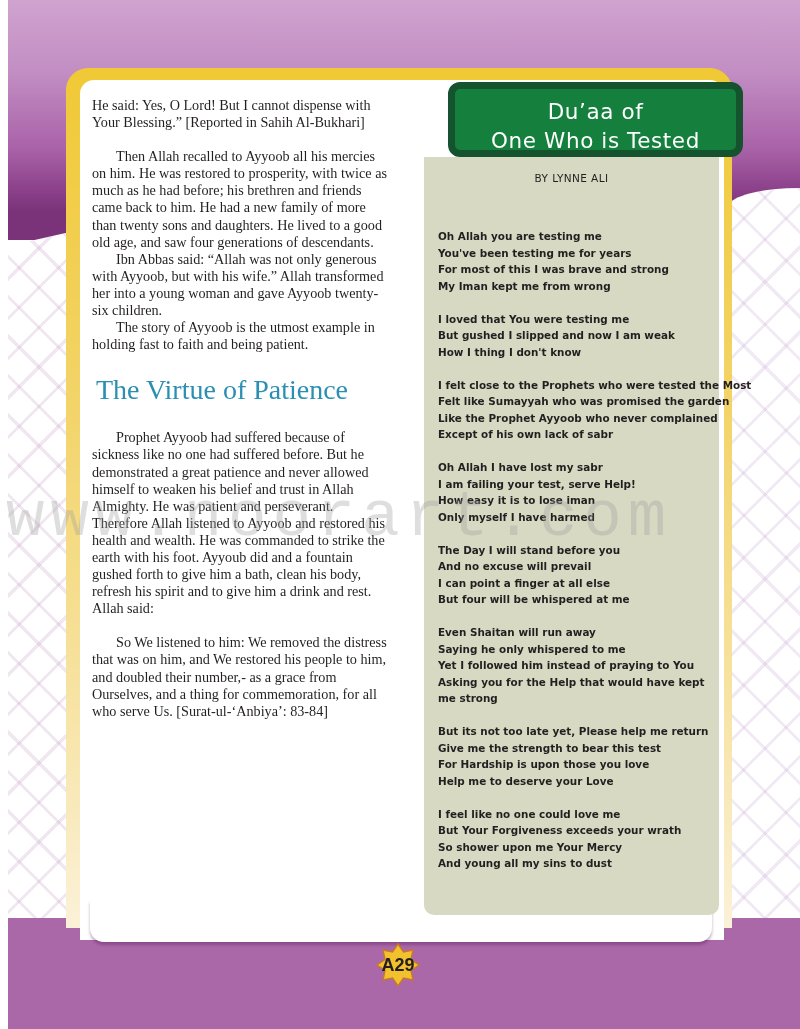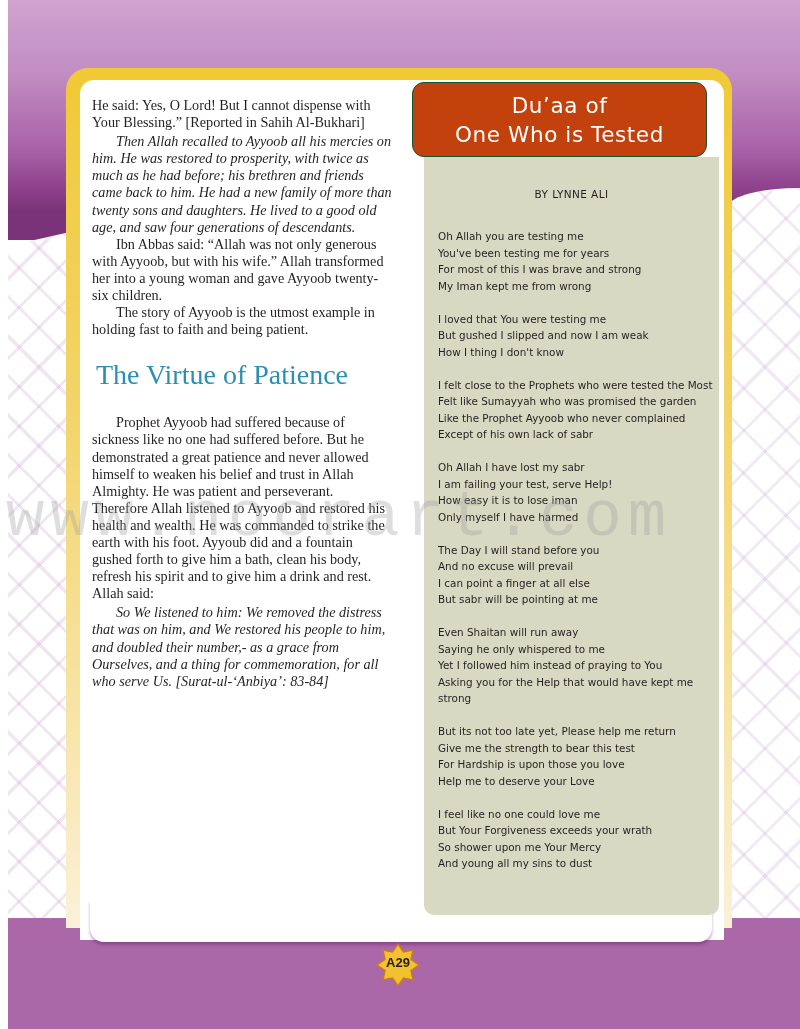"Du’aa of" .panel-header { background: #c2410c -> #15803d; border: 1px solid #14532d -> 7px solid #14532d; left: 412px -> 448px }
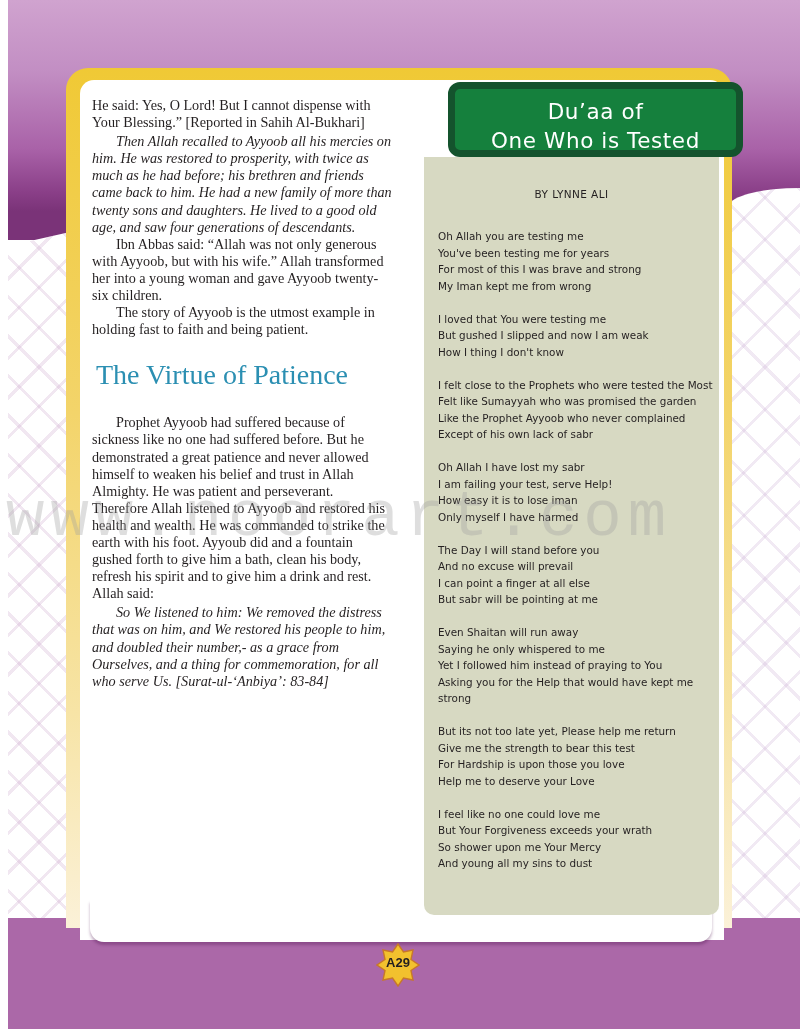"Then Allah recalled to Ayyoob" .left-col p.gap { font-style: italic -> none; margin-top: 2px -> 17px }
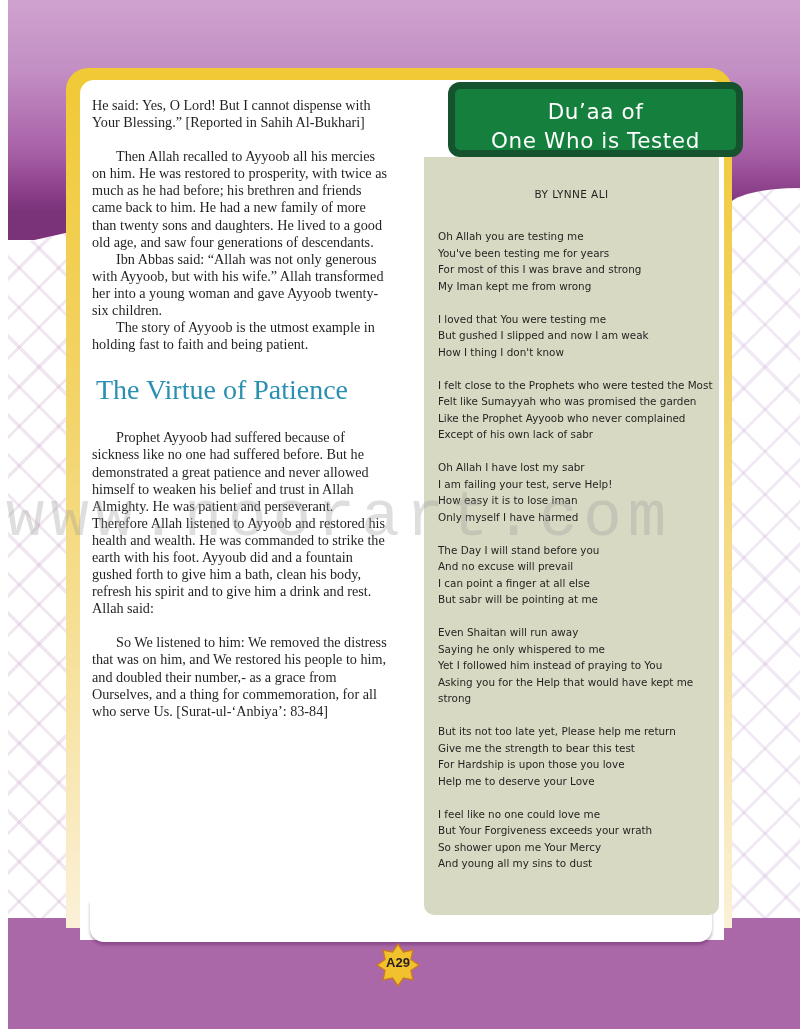"BY LYNNE ALI" .byline { top: 188px -> 172px }
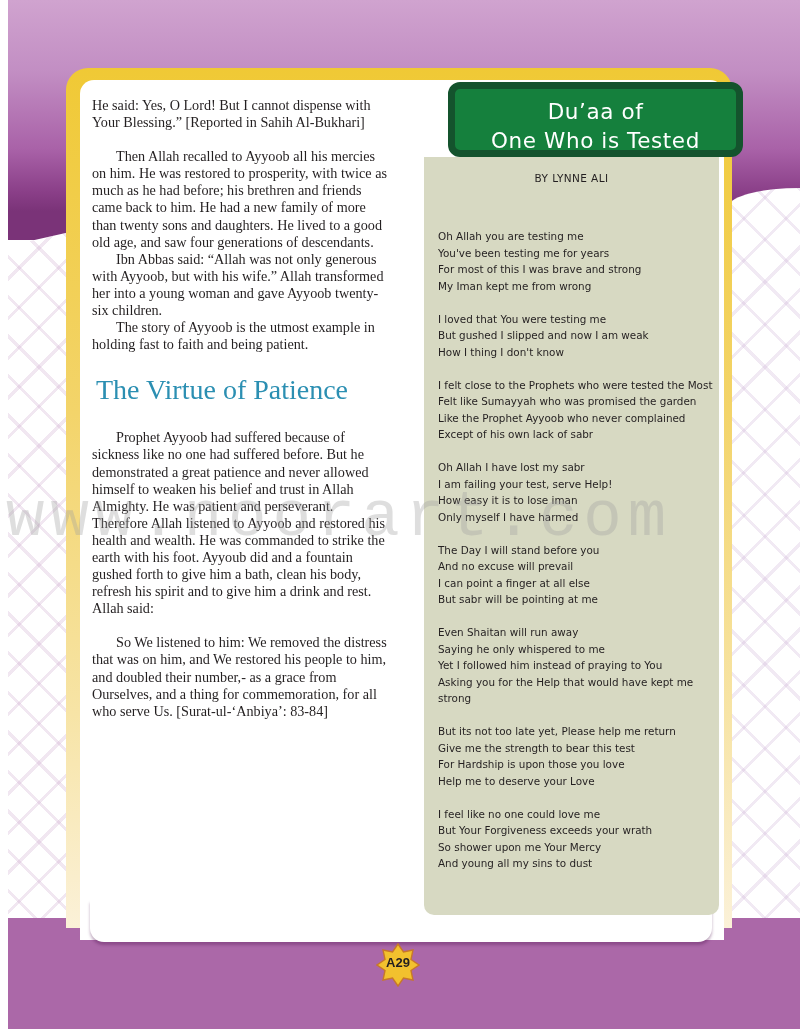"Oh Allah you are testing" .stanza { font-weight: none -> bold }
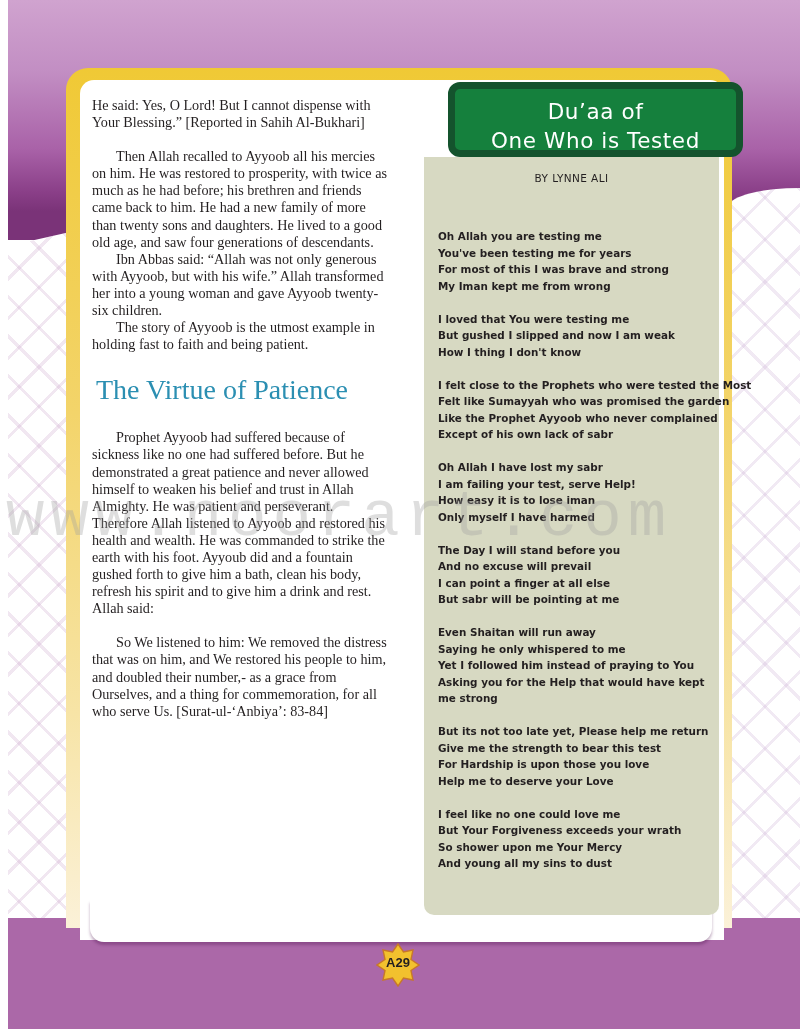"But sabr will be pointing" div { text: sabr will be pointing -> four will be whispered }
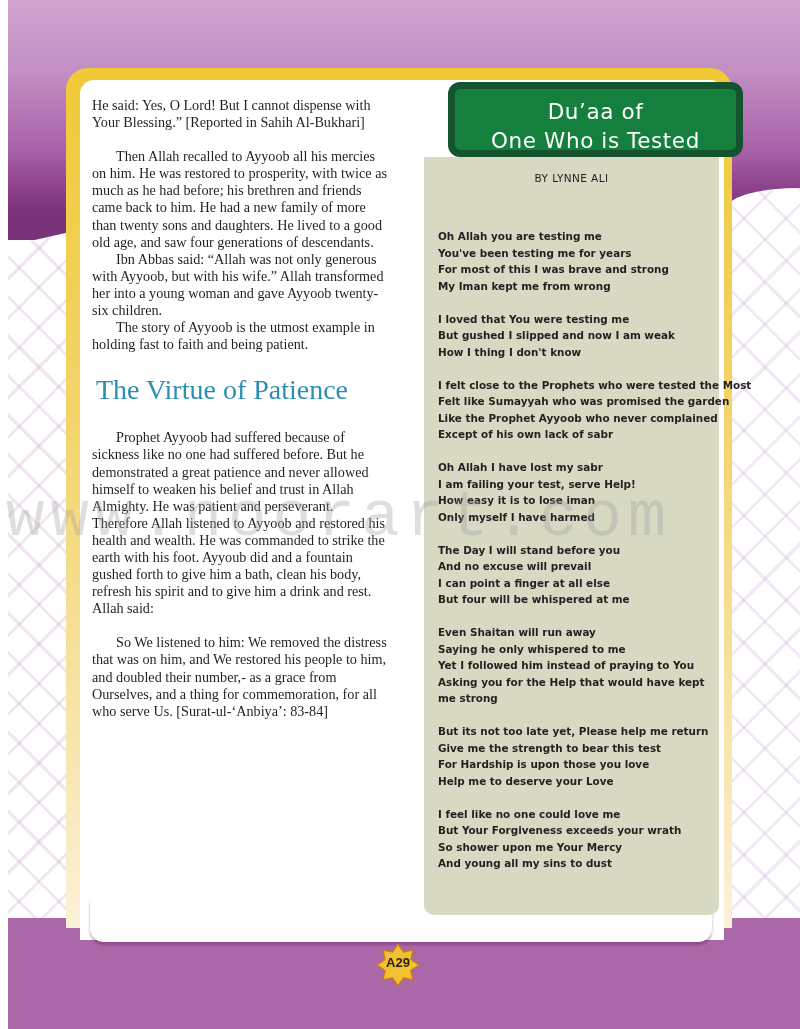"A29" .badge span { font-size: 13px -> 18px }
